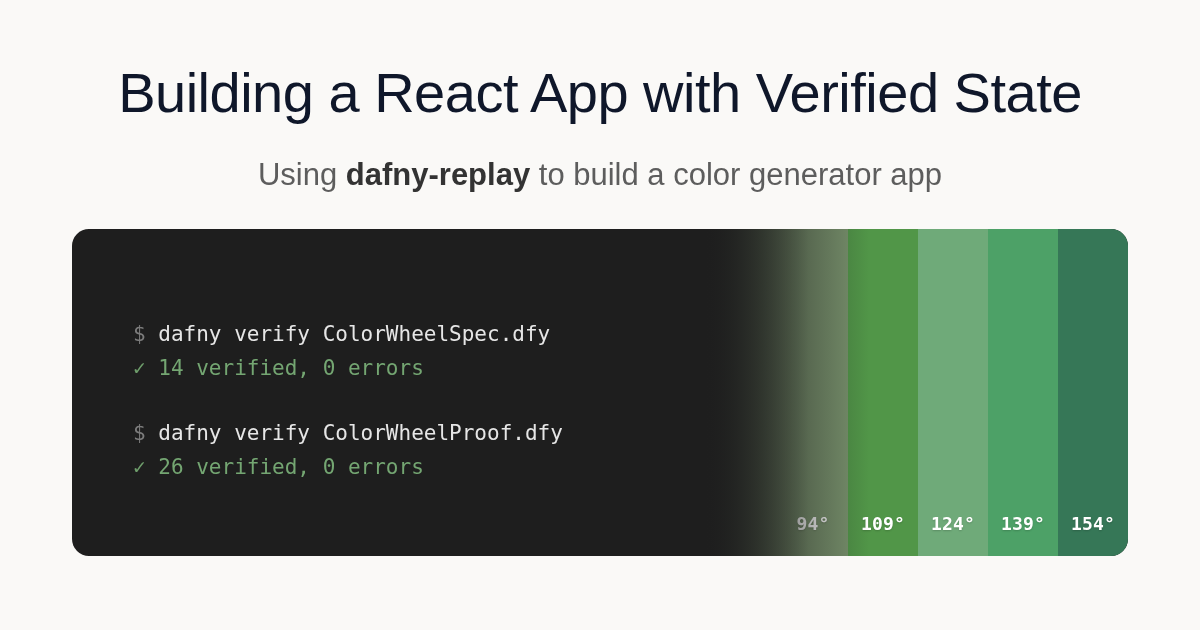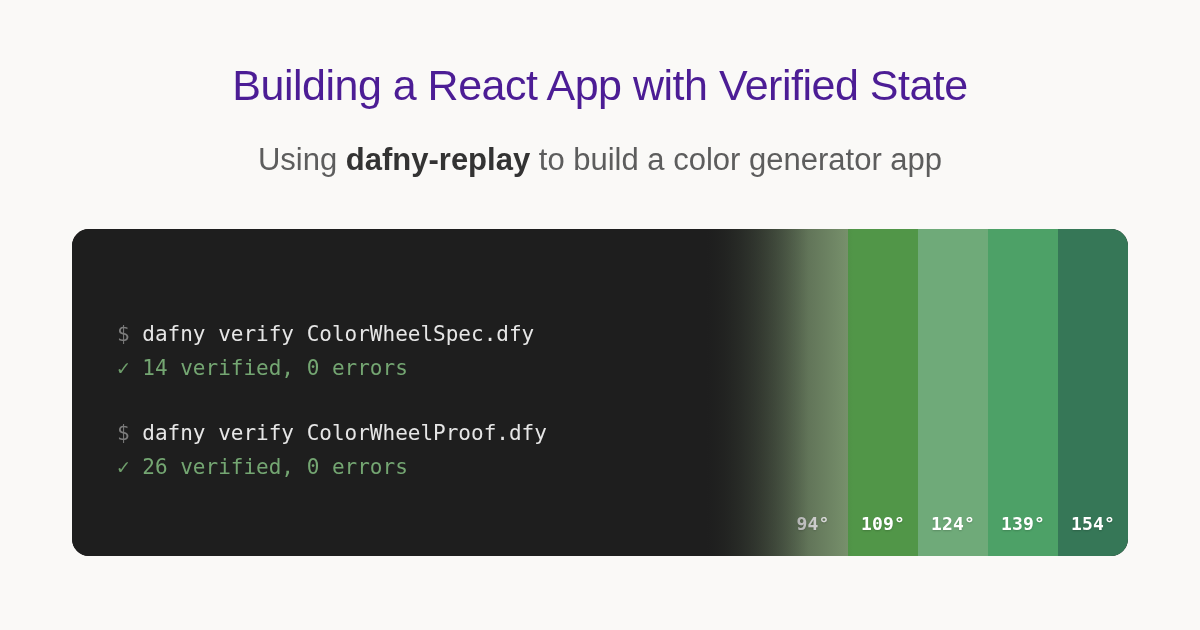"Building a React App with" .page-title { color: #4c1d95 -> #0f172a; font-size: 43px -> 56px }
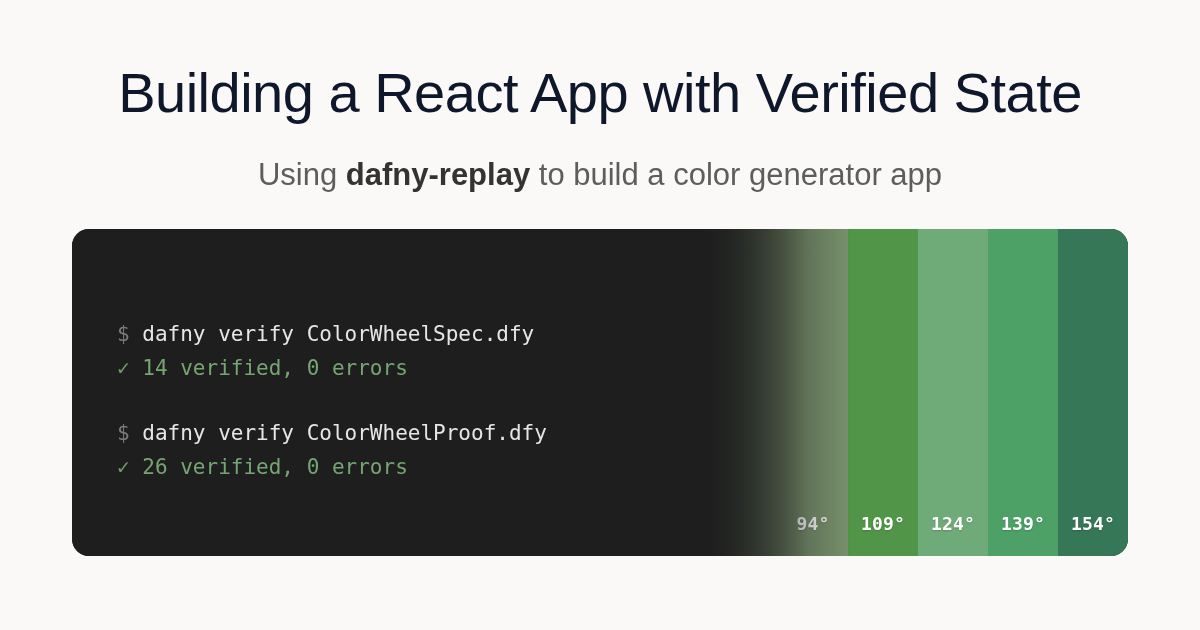"$ dafny verify ColorWheelSpec.dfy" .terminal-body { left: 0 -> 16px }
